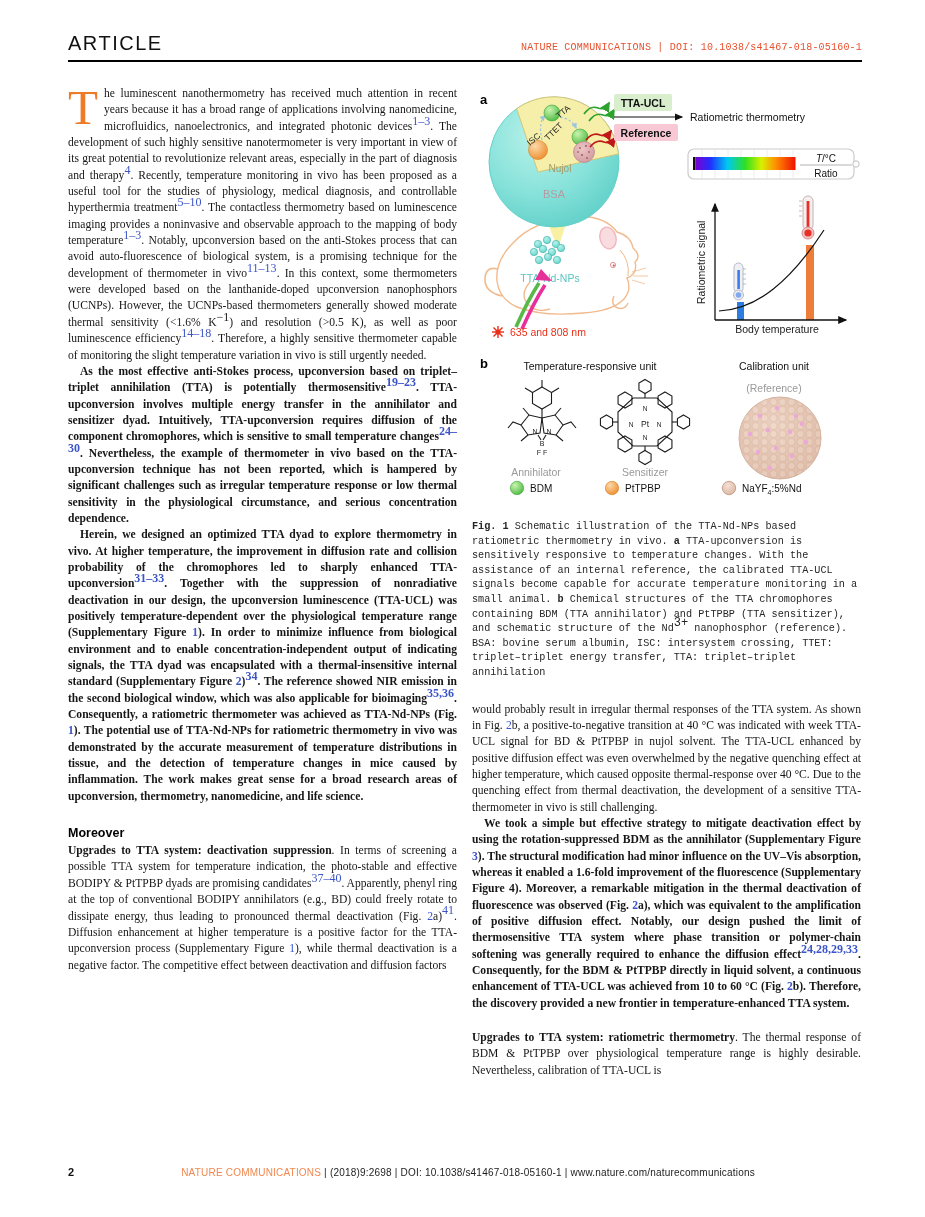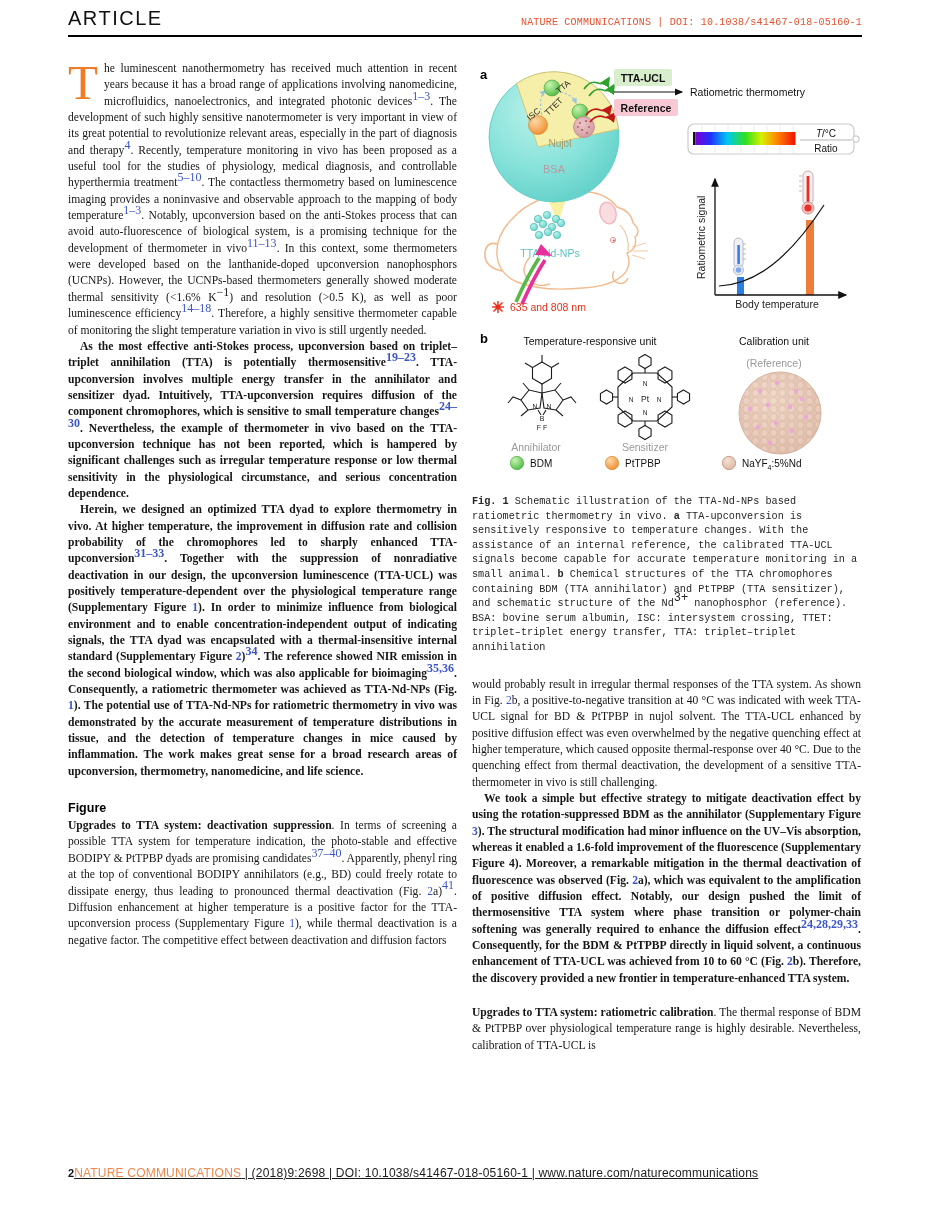"ARTICLE" .hdr { margin: 7px 63px 0 68px -> 32px 63px 0 68px }
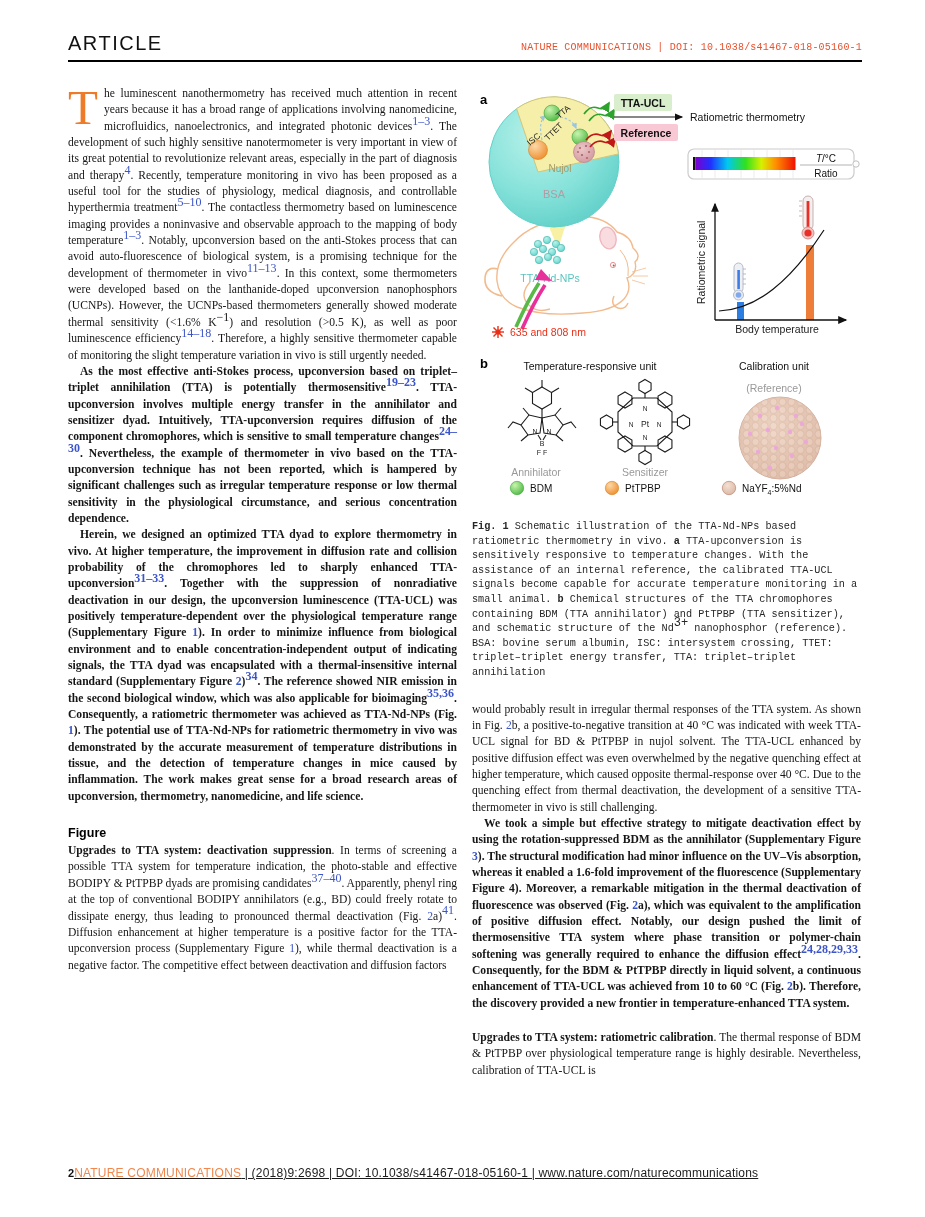"Figure" div.results-h { text: Figure -> Moreover }
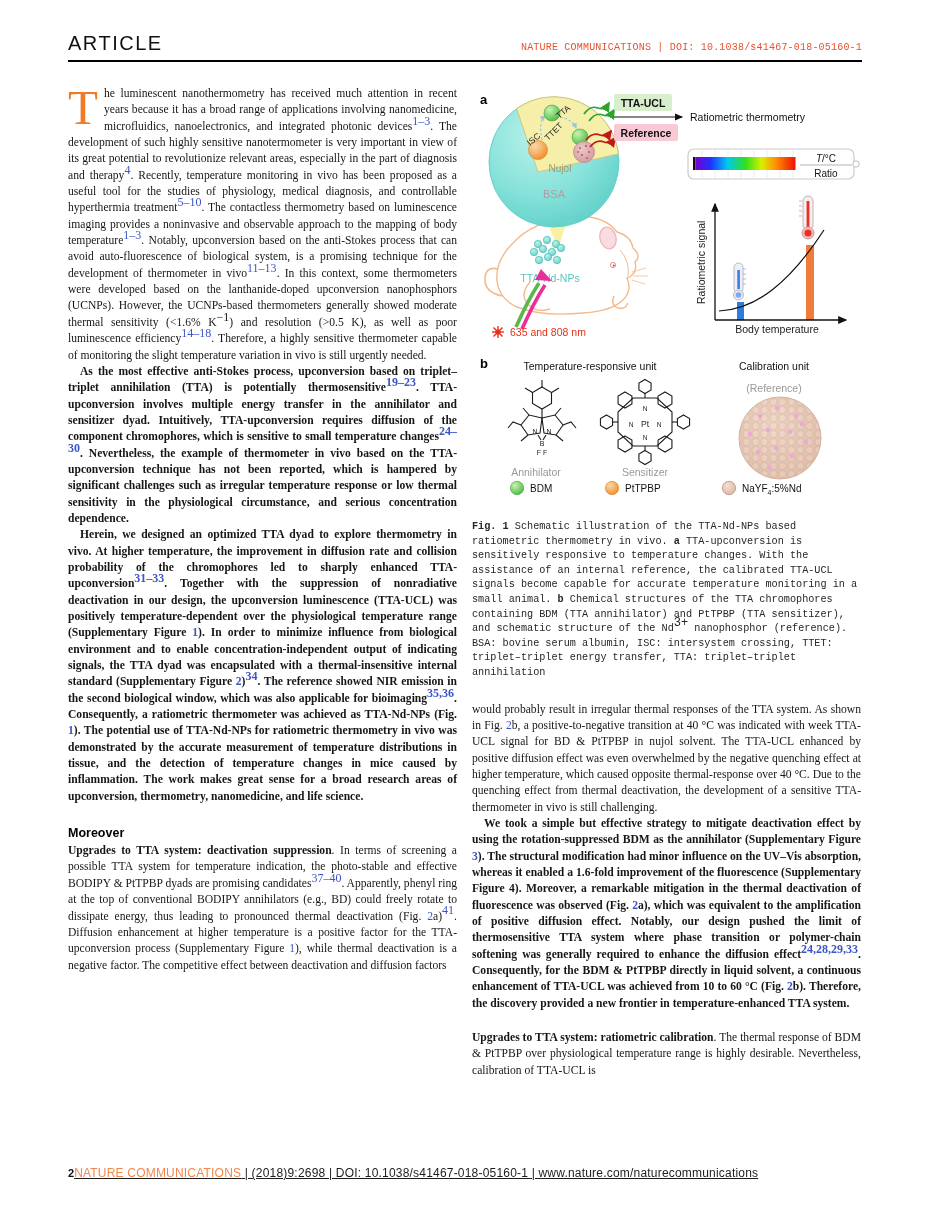"Upgrades to TTA system: ratiometric" span.seg-b { text: calibration -> thermometry }
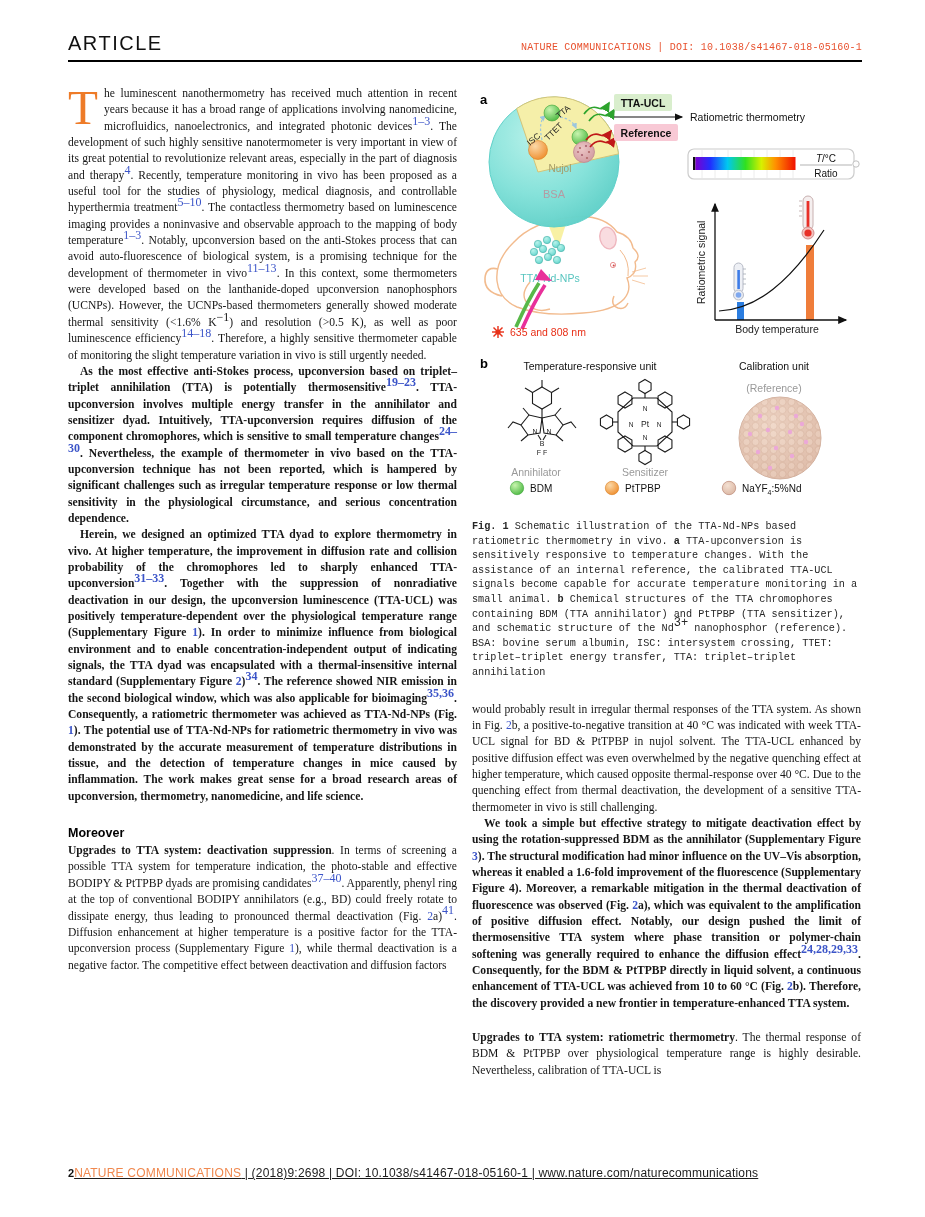"NATURE COMMUNICATIONS | (2018)9:2698 |" .footer .mid { font-size: 12px -> 10px; text-align: none -> center; text-decoration: underline -> none }
